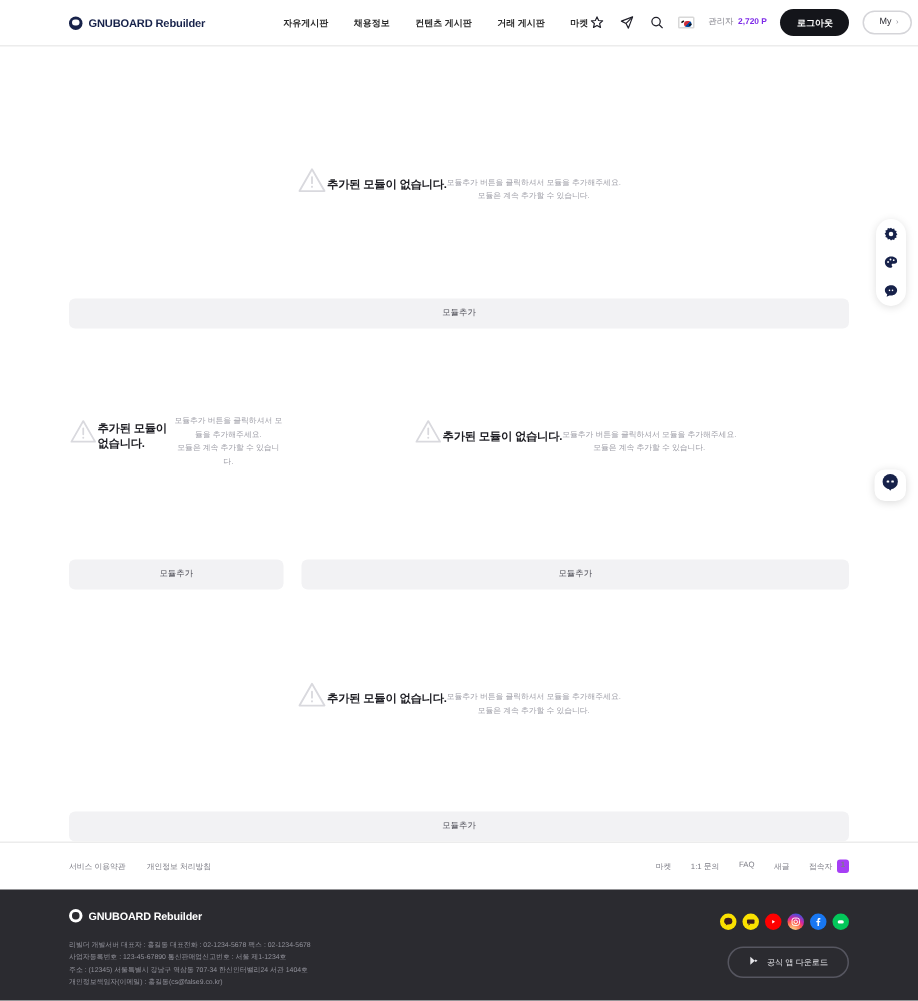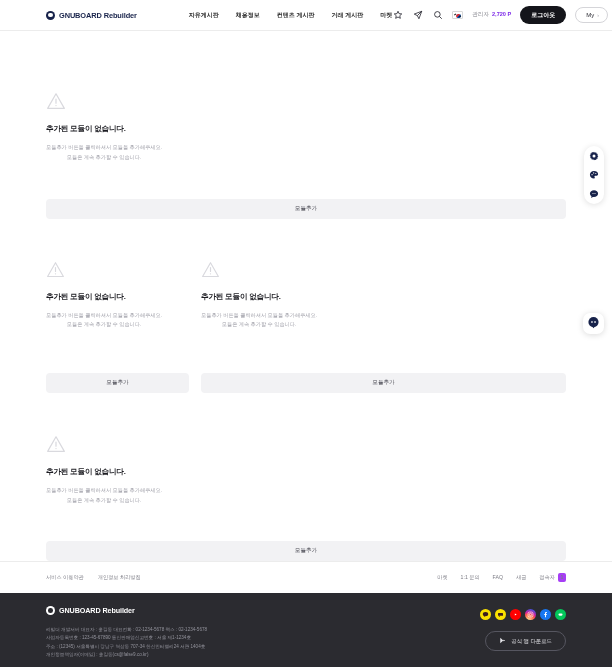"추가된 모듈이 없습니다." .empty-block { align-items: flex-start -> center; flex-direction: column -> row }
